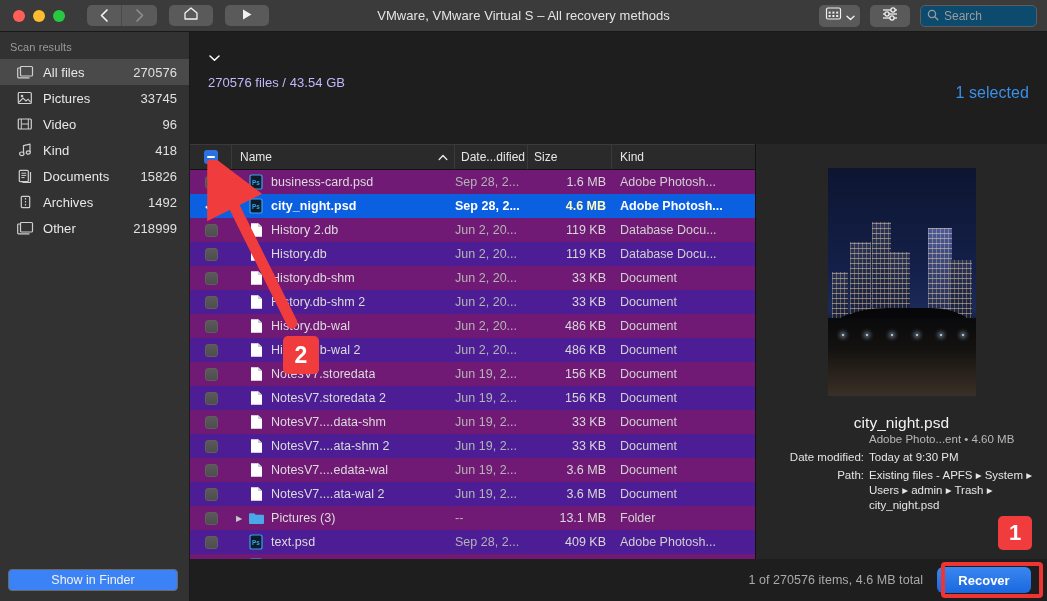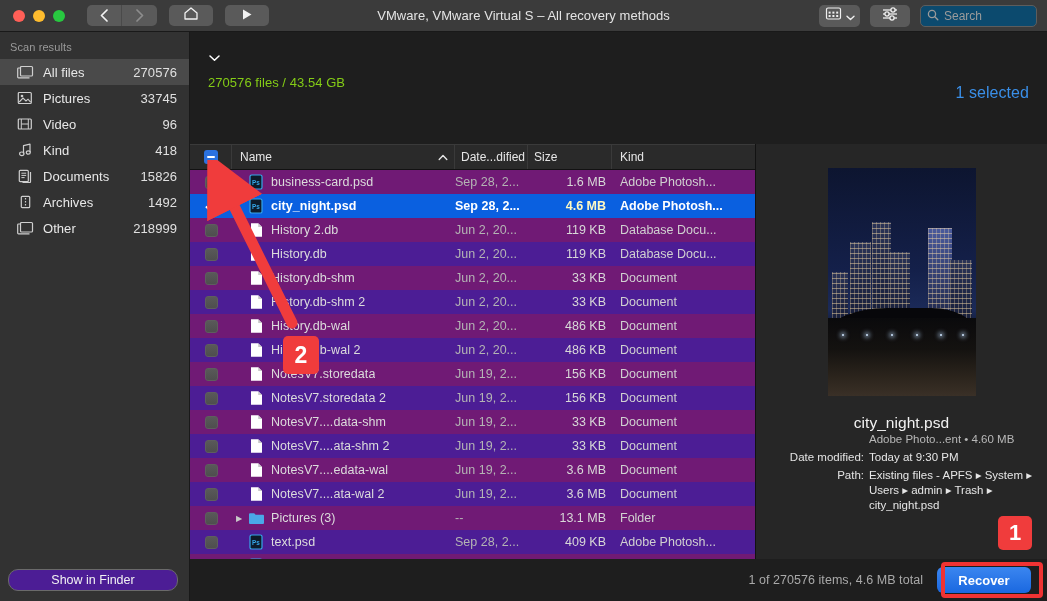"270576 files / 43.54 GB" .head-sub { color: #84cc16 -> #c4b5fd }
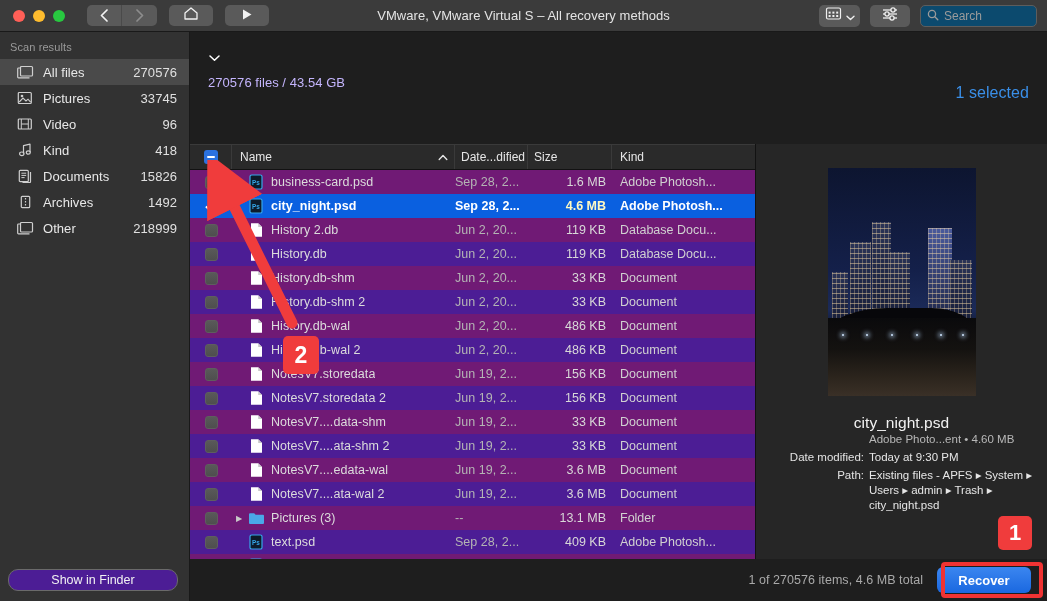"Show in Finder" .finder-btn { background: #4c1d95 -> #3b82f6; border-radius: 10px -> 4px }
